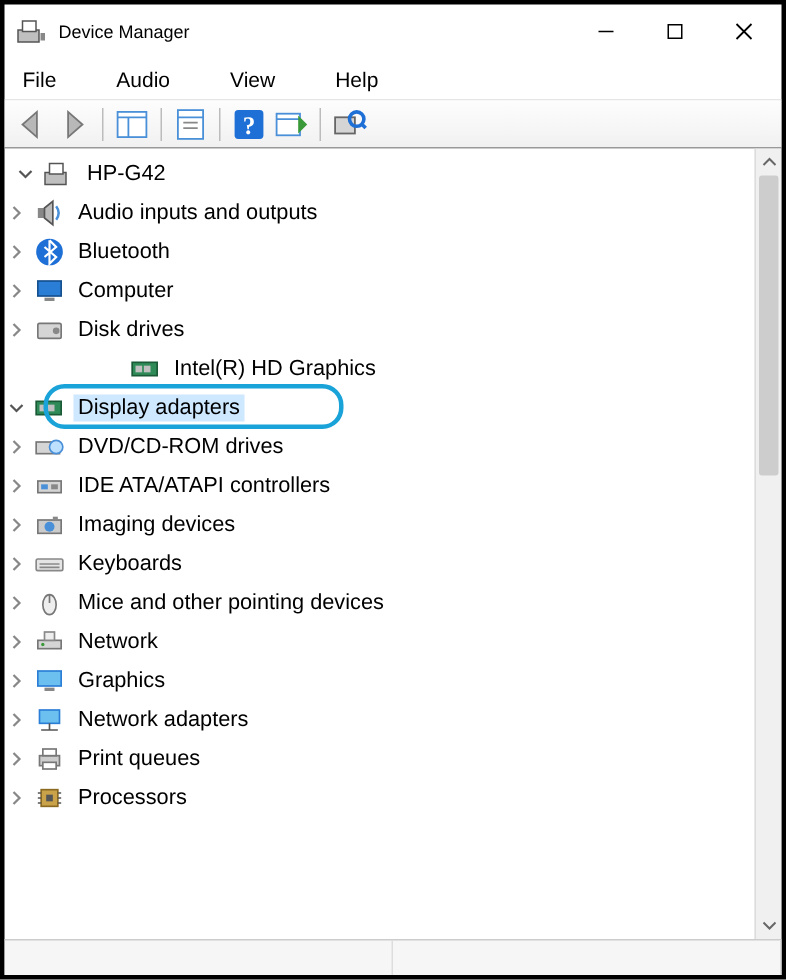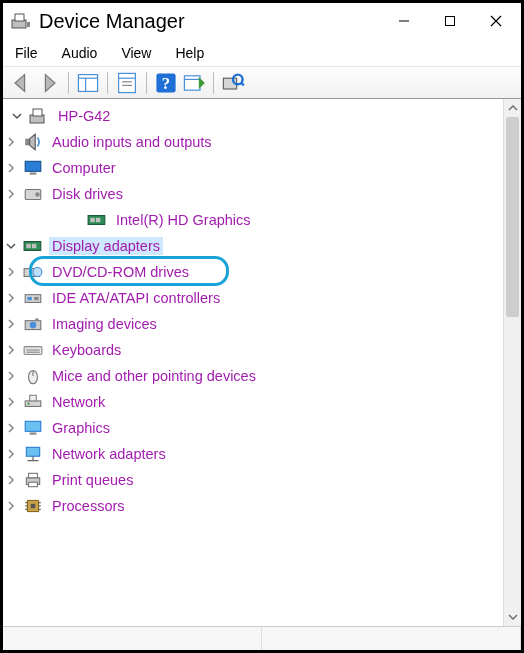"Device Manager" .titlebar-title { font-size: 20px -> 12px }
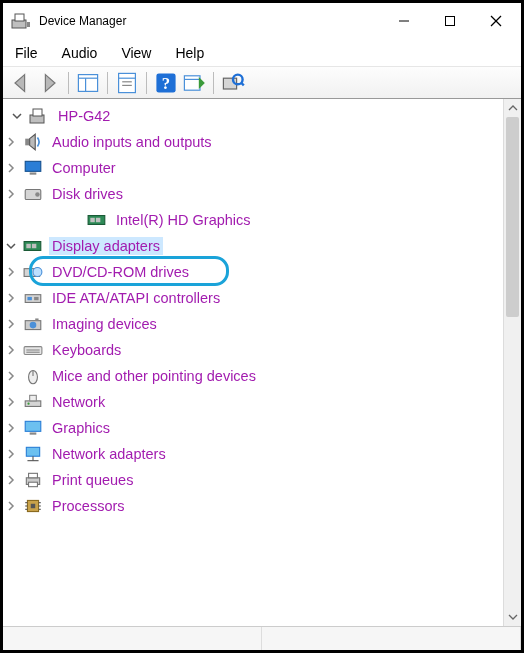"File" .menubar { gap: 0 -> 16px }
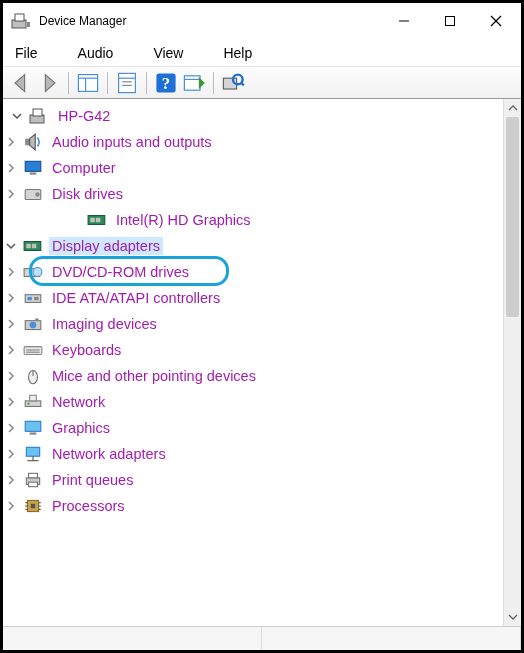"HP-G42" .node { color: #a21caf -> #000000 }
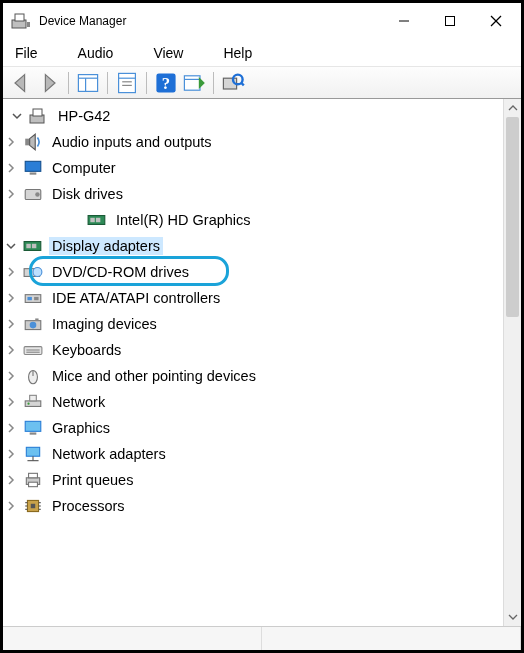"Bluetooth" div.node { html: none -> <div> <span> <svg> <path></path> </svg> </span> <span> <svg> <circle></circle> <path></path> </svg> </span> <span>Bluetooth</span> </div> }
